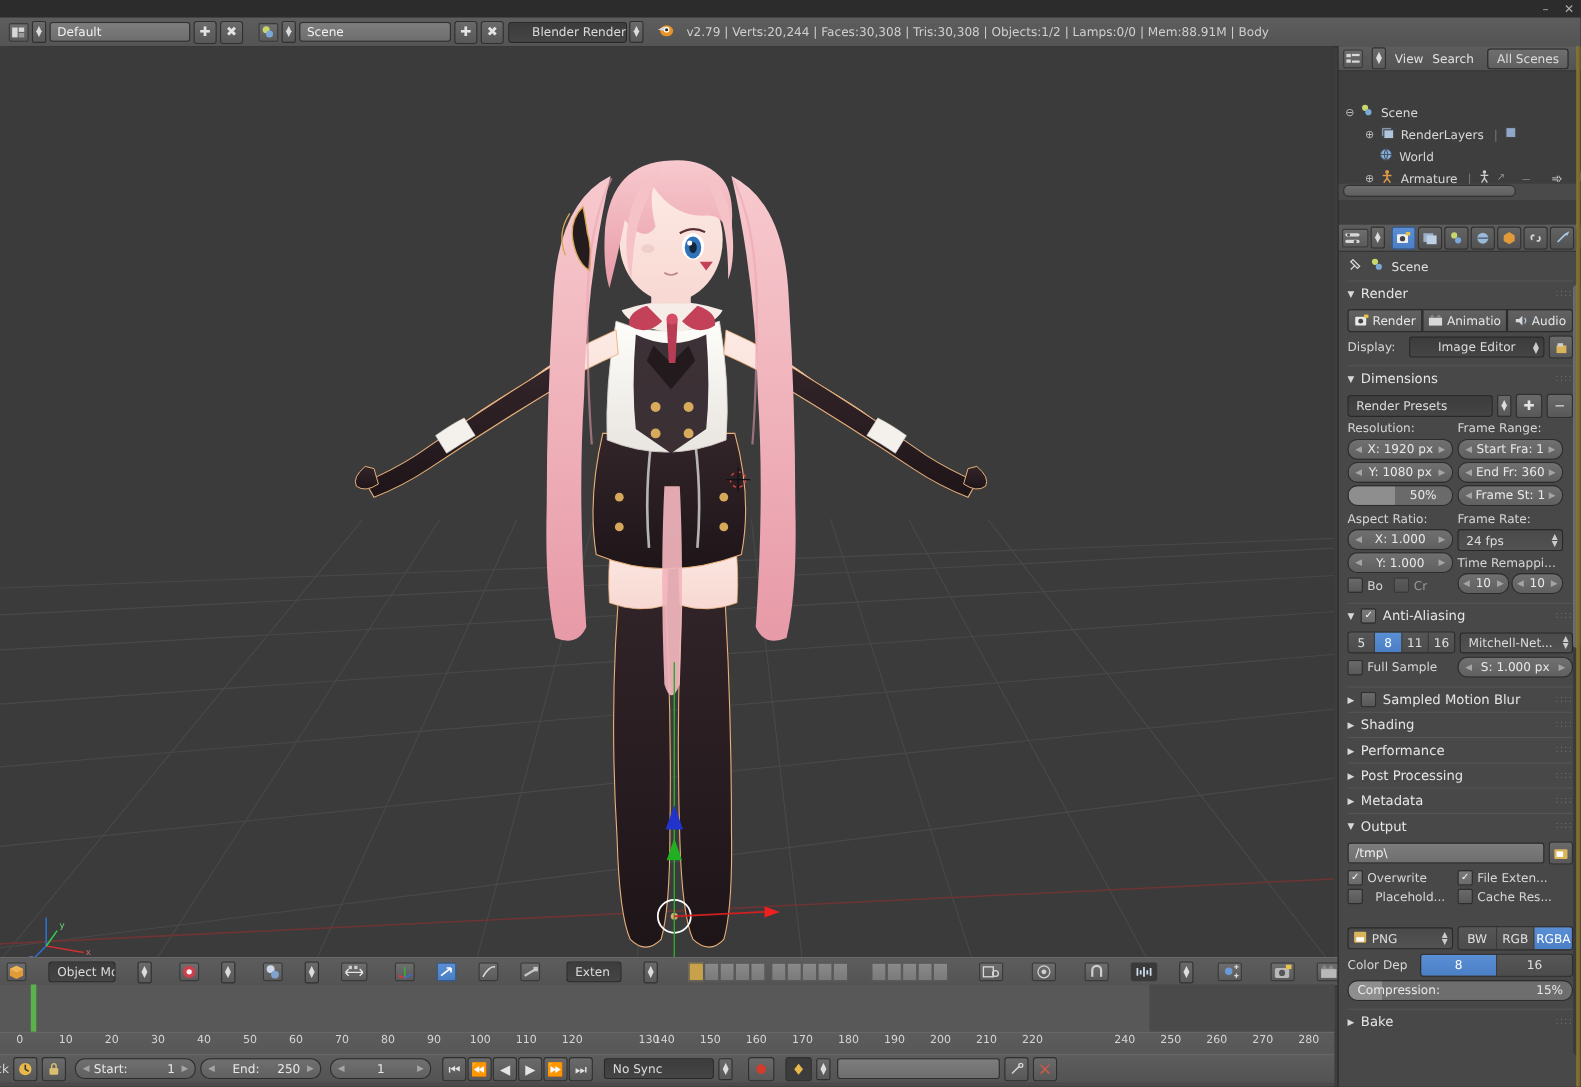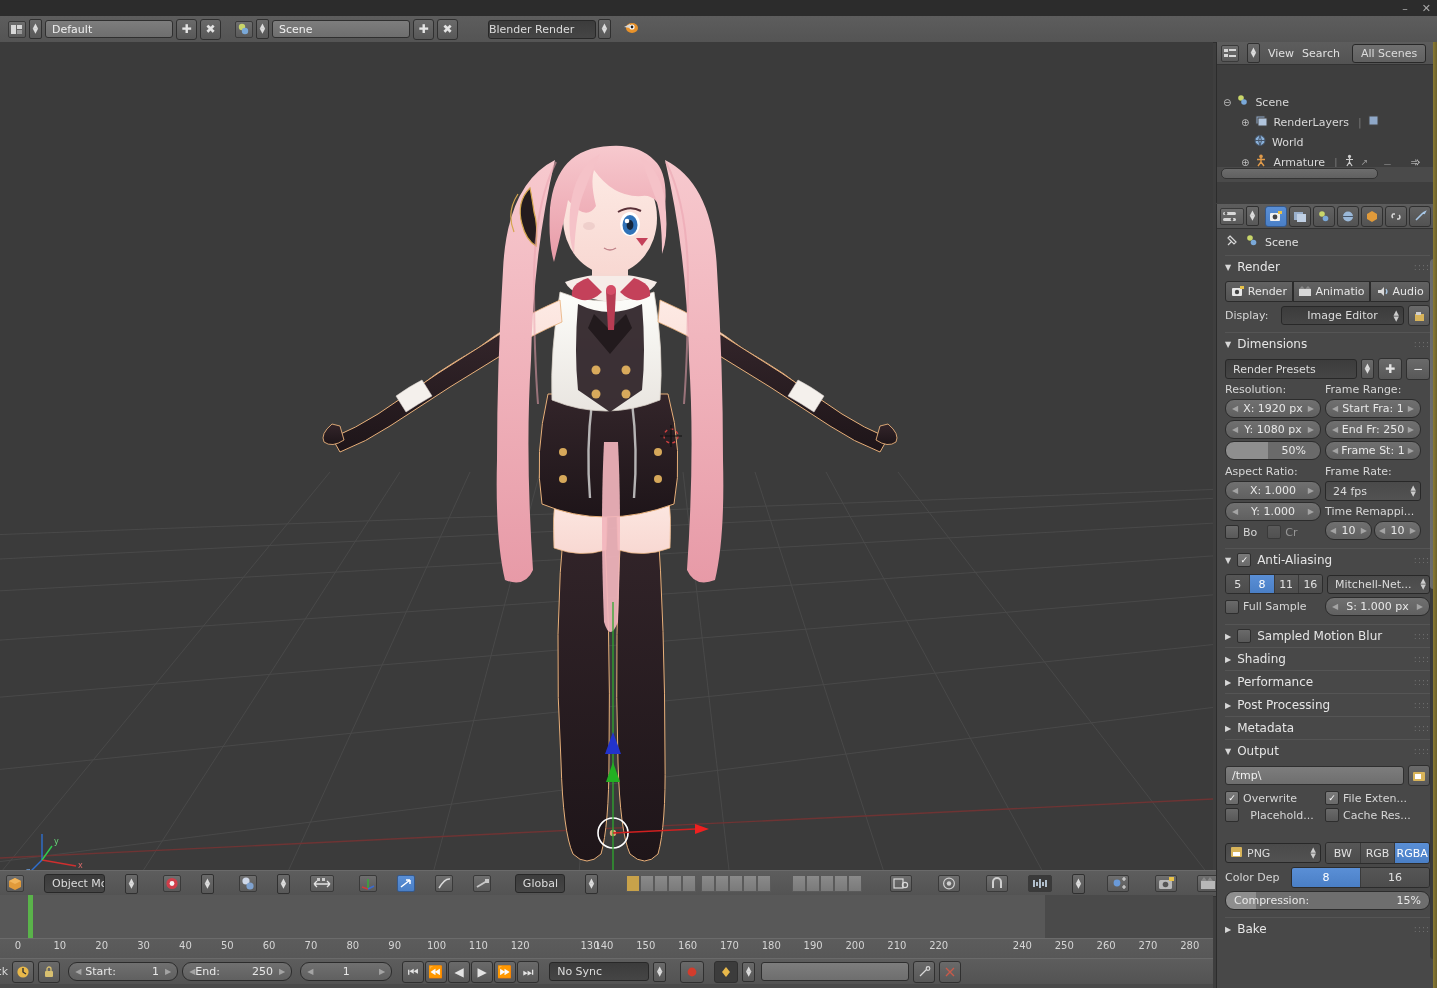"Blender Render" div.sunk { justify-content: flex-start -> flex-end; margin-left: 30px -> 4px }
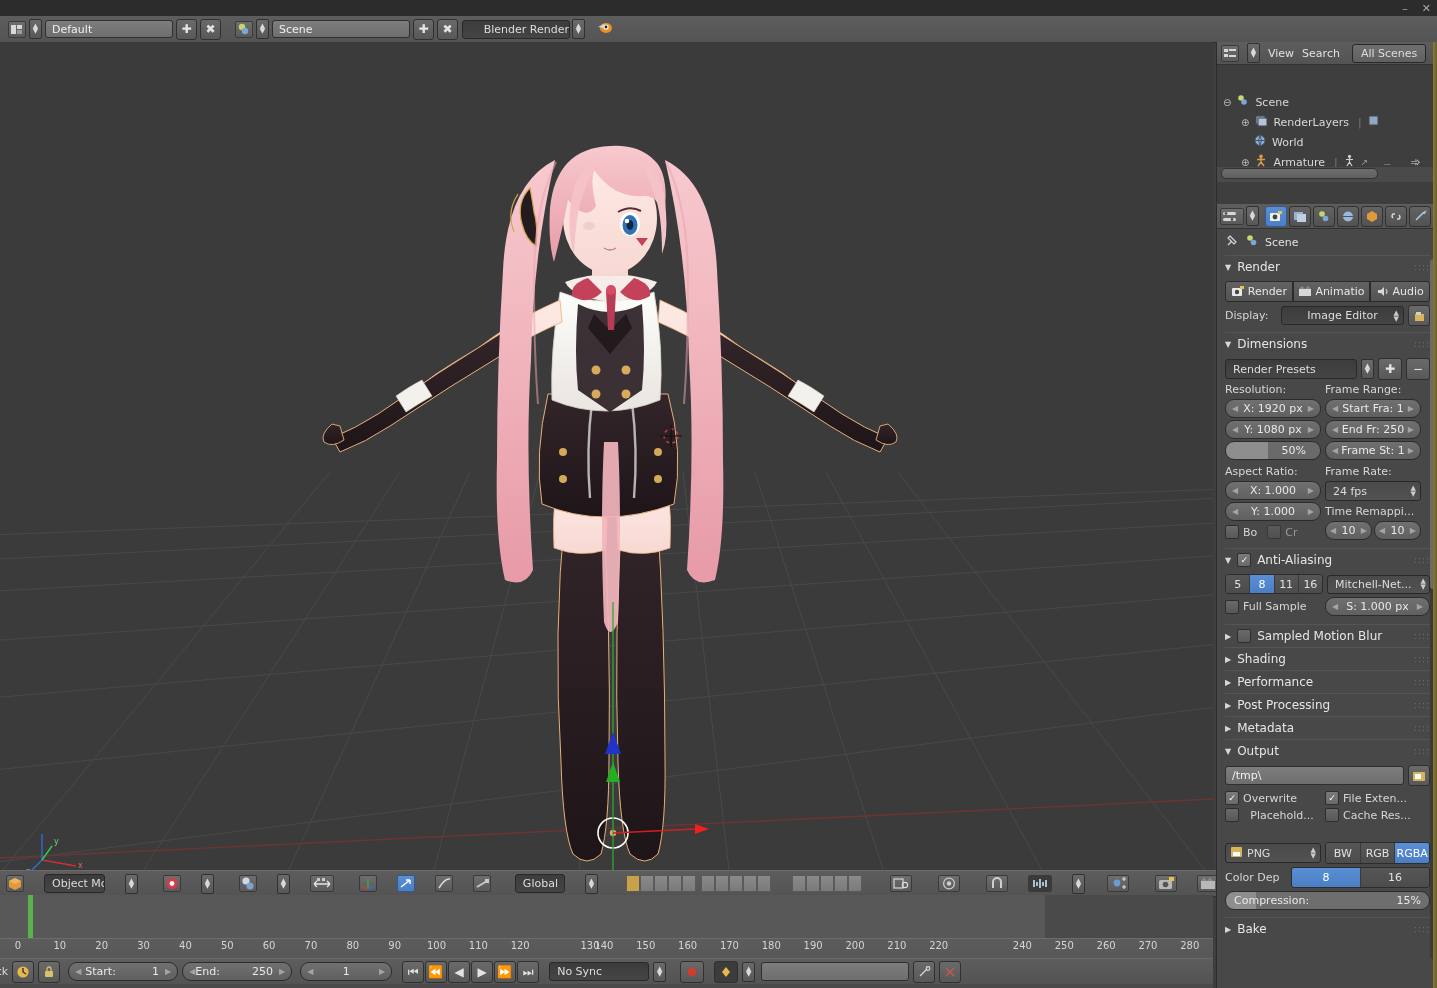"v2.79 | Verts:20,244 | Faces:30,308" span.statustxt { html: none -> <span>v2.79 | Verts:20,244 | Faces:30,308 | Tris:30,308 | Objects:1/2 | Lamps:0/0 | Mem:88.91M | Body</span> }
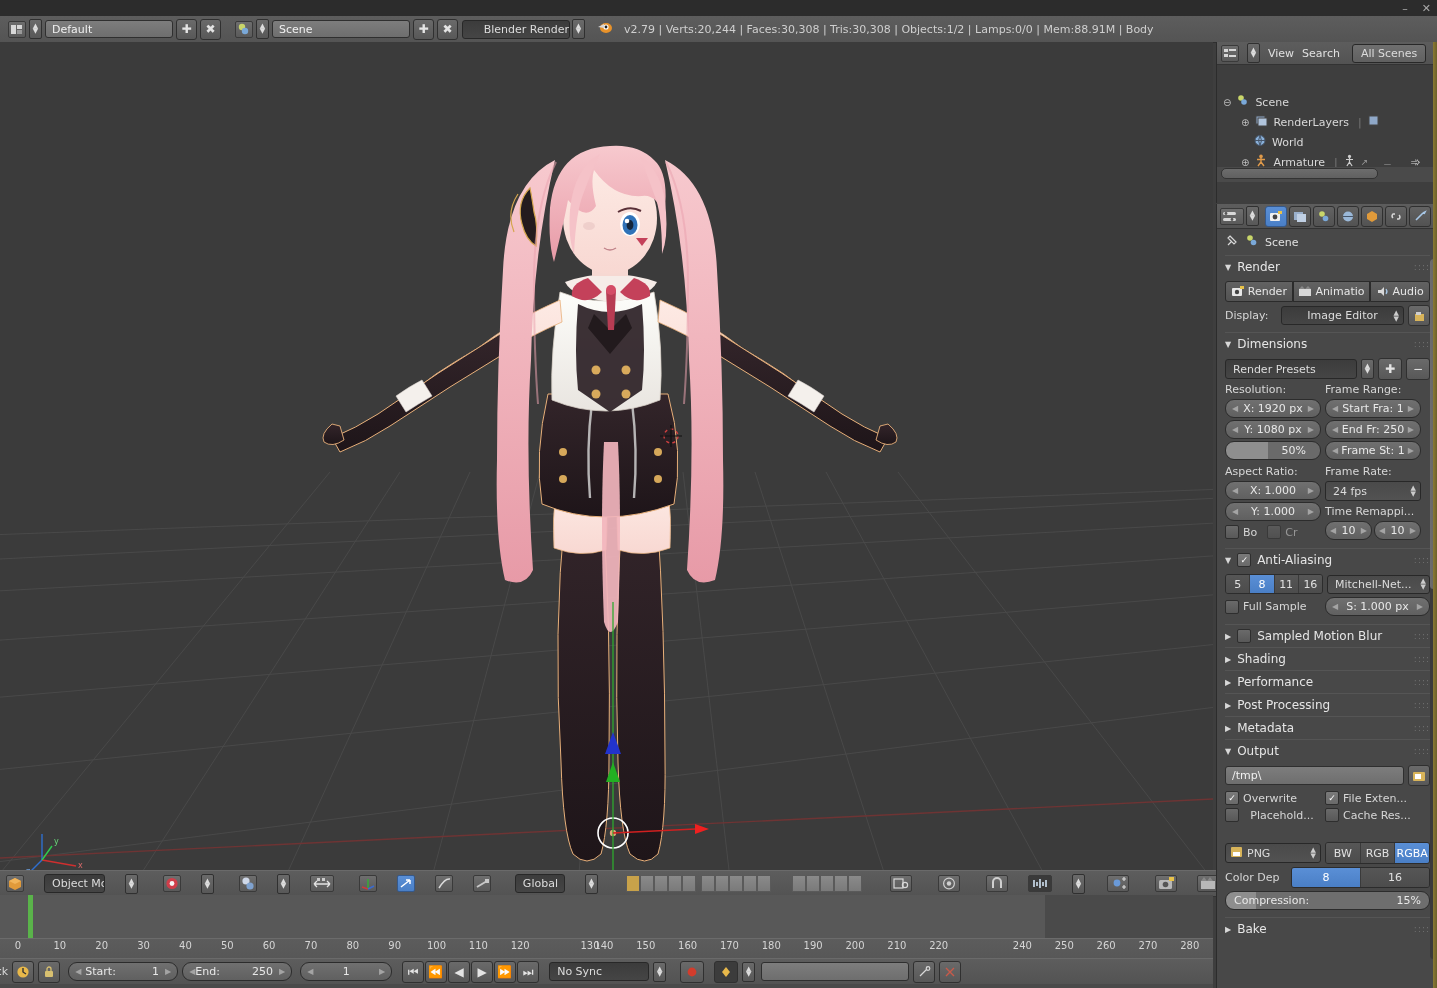"End Fr: 250" span { text: 250 -> 360 }
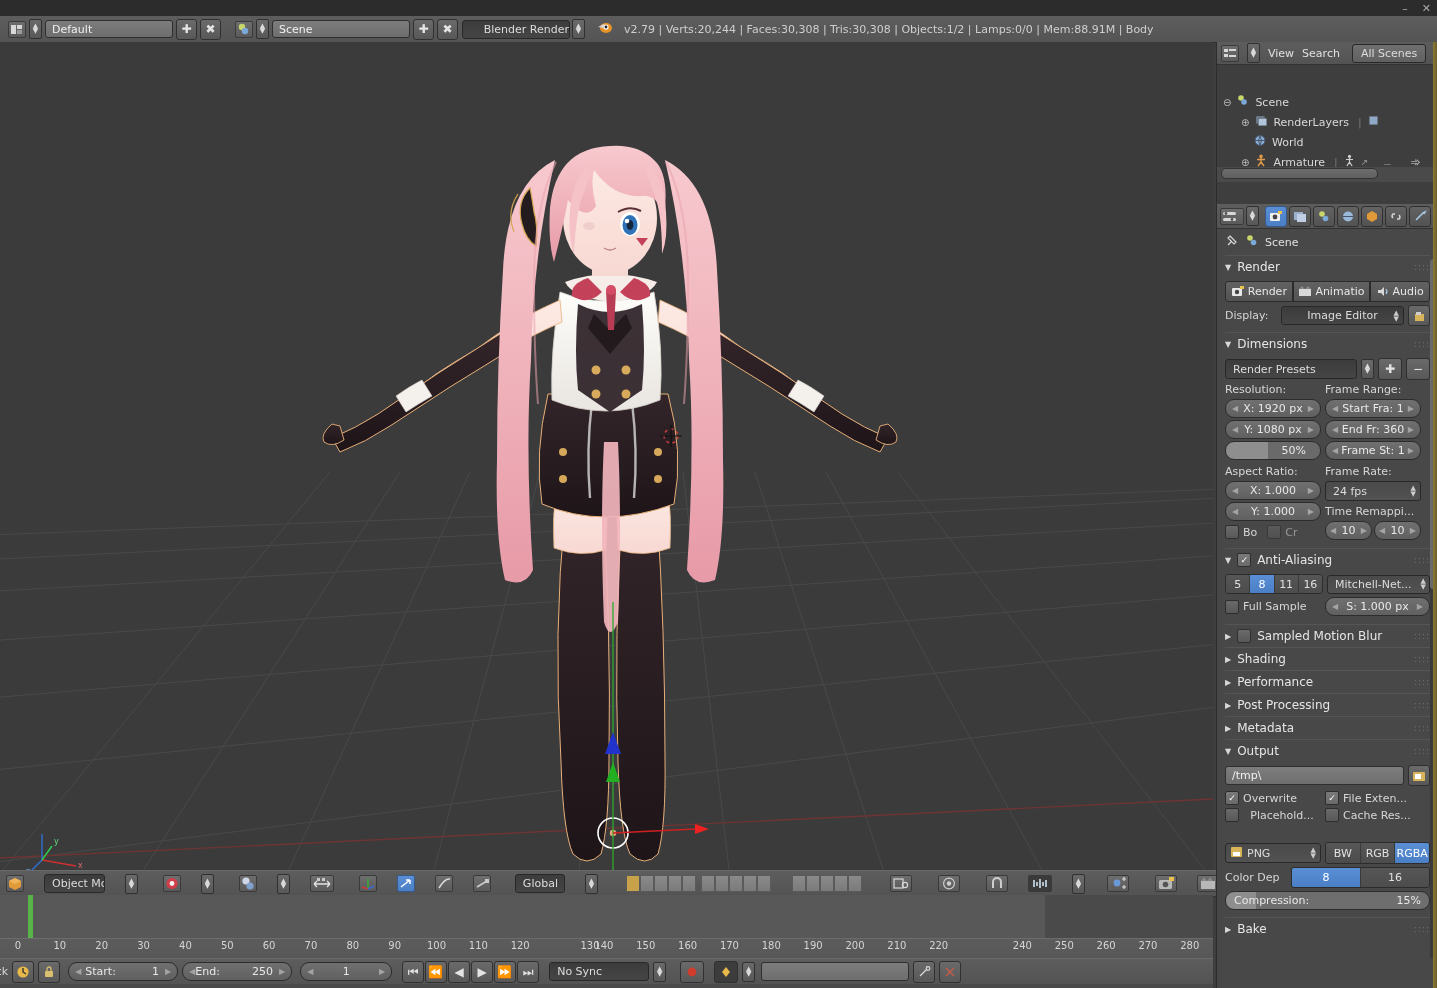"Global" div.sunk { text: Global -> Exten }
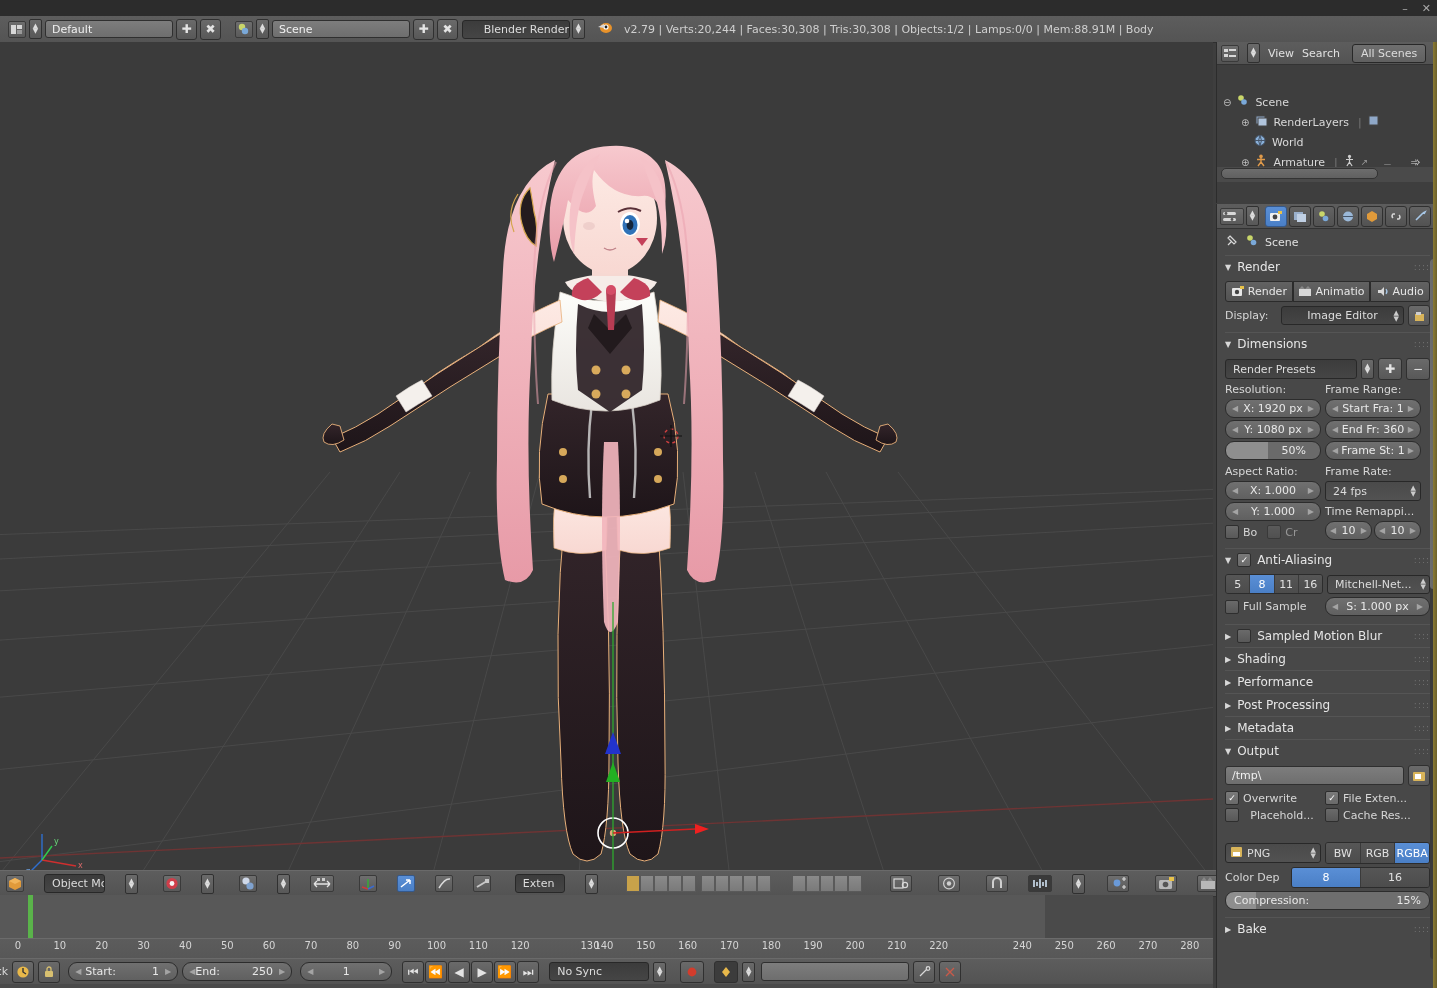"End:" span { margin-left: 0 -> 16px }
